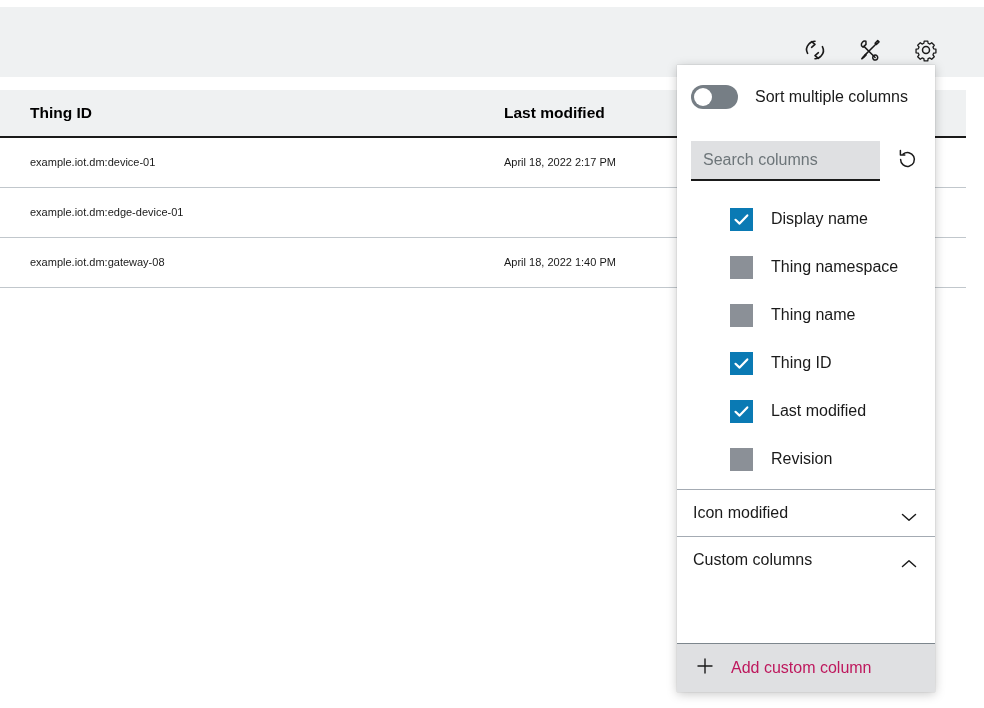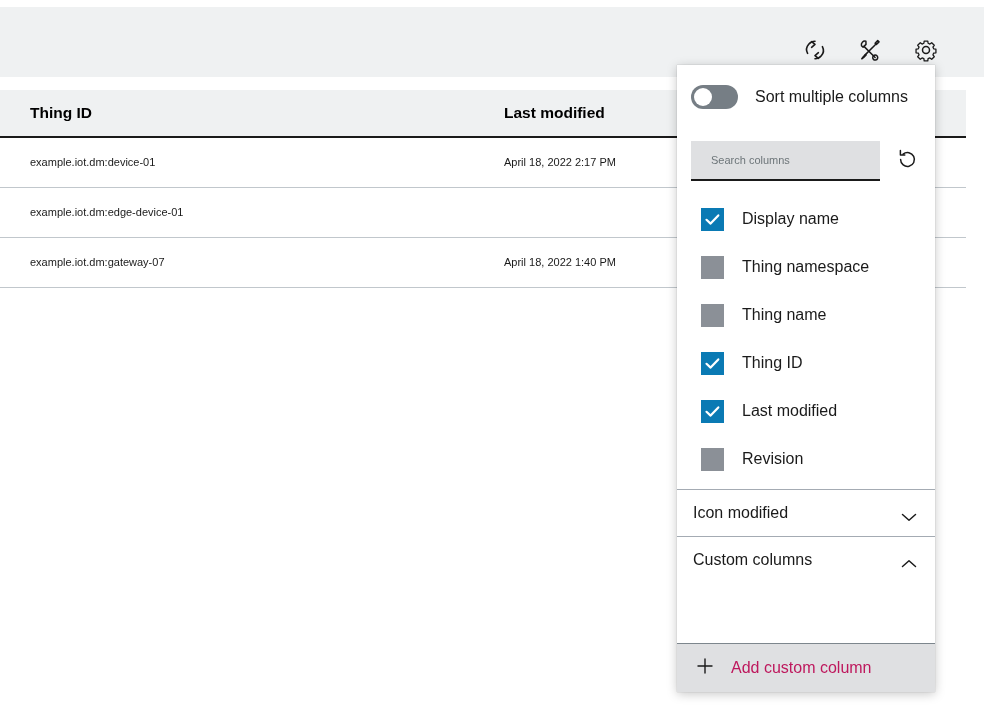"Search columns" #search-input { font-size: 11px -> 16px; padding: 0 20px -> 0 12px }
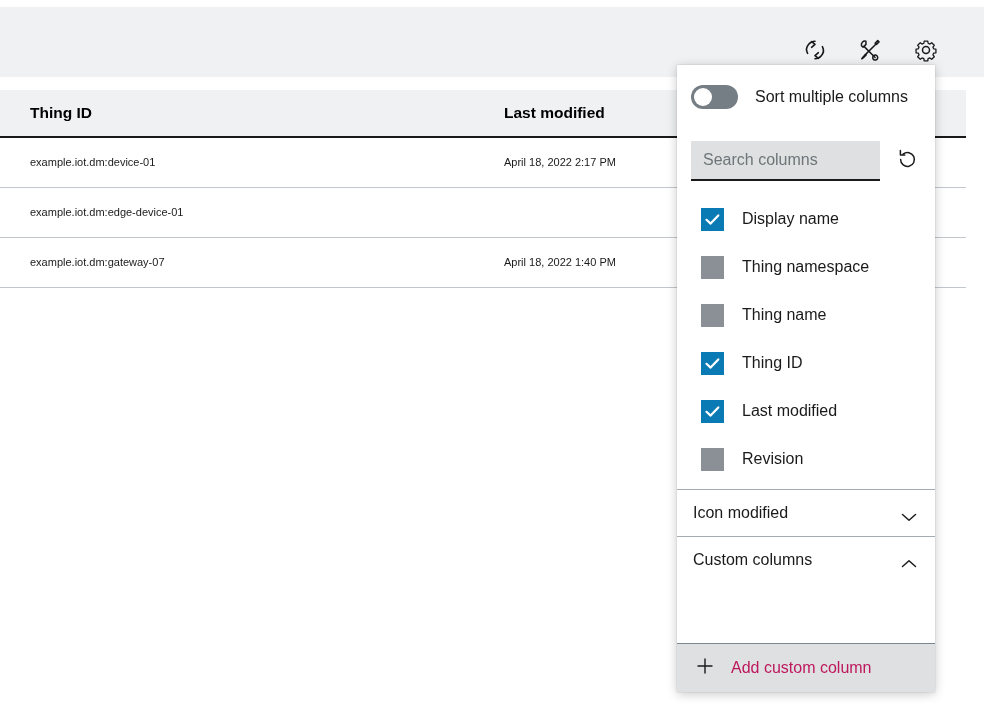"Display name" .checkbox-row { margin-left: none -> 29px }
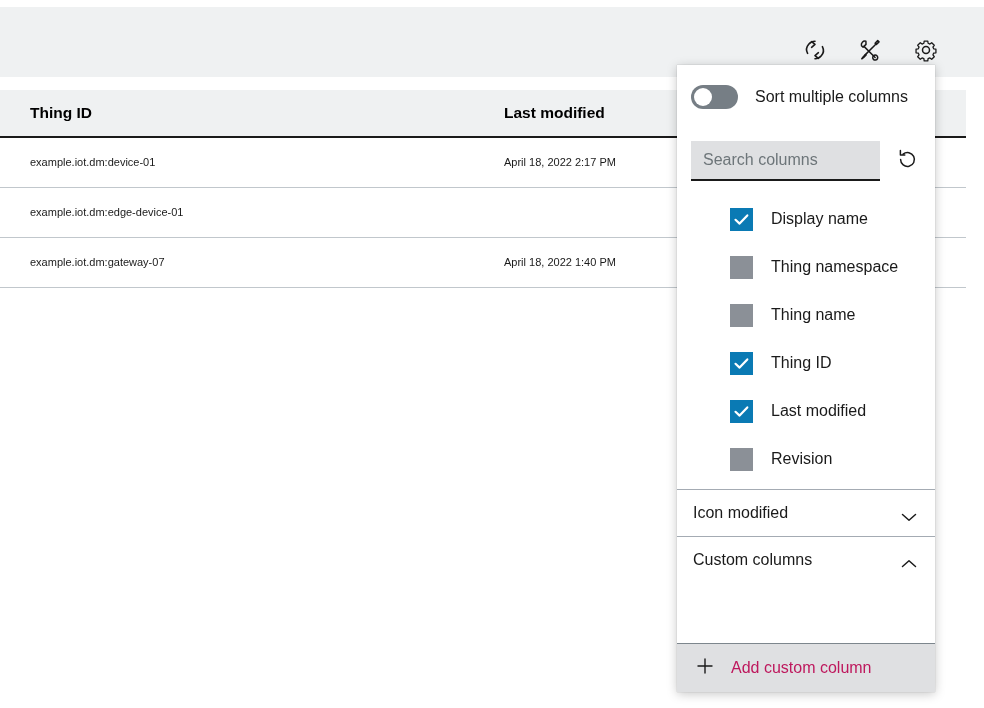"example.iot.dm:gateway-07" div.td { text: example.iot.dm:gateway-07 -> example.iot.dm:gateway-08 }
